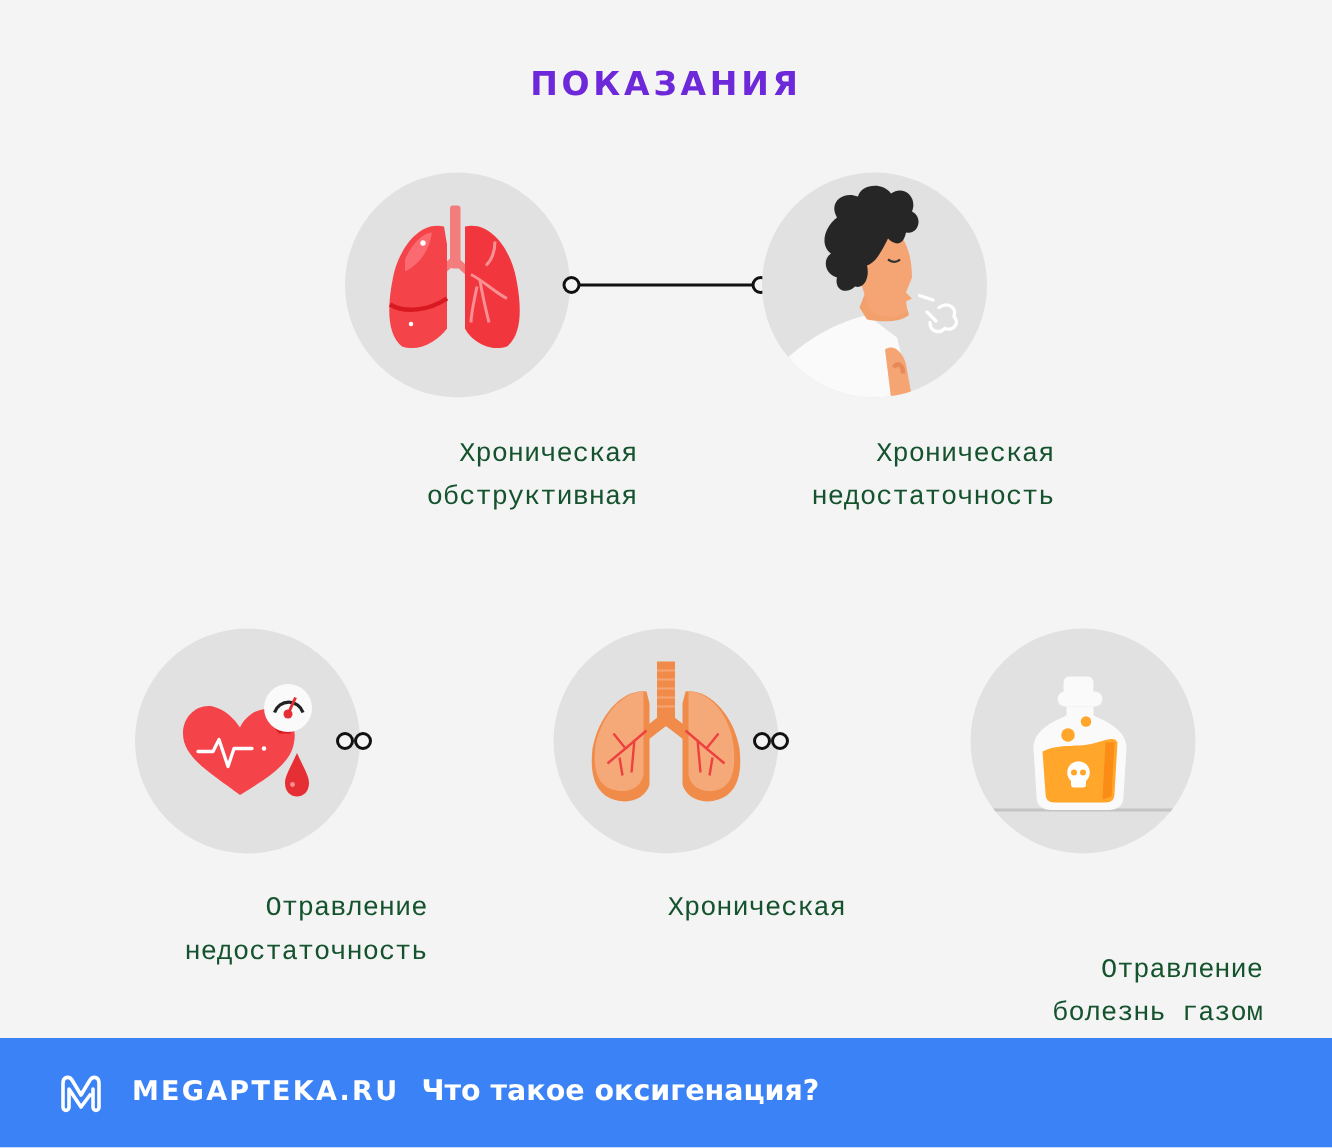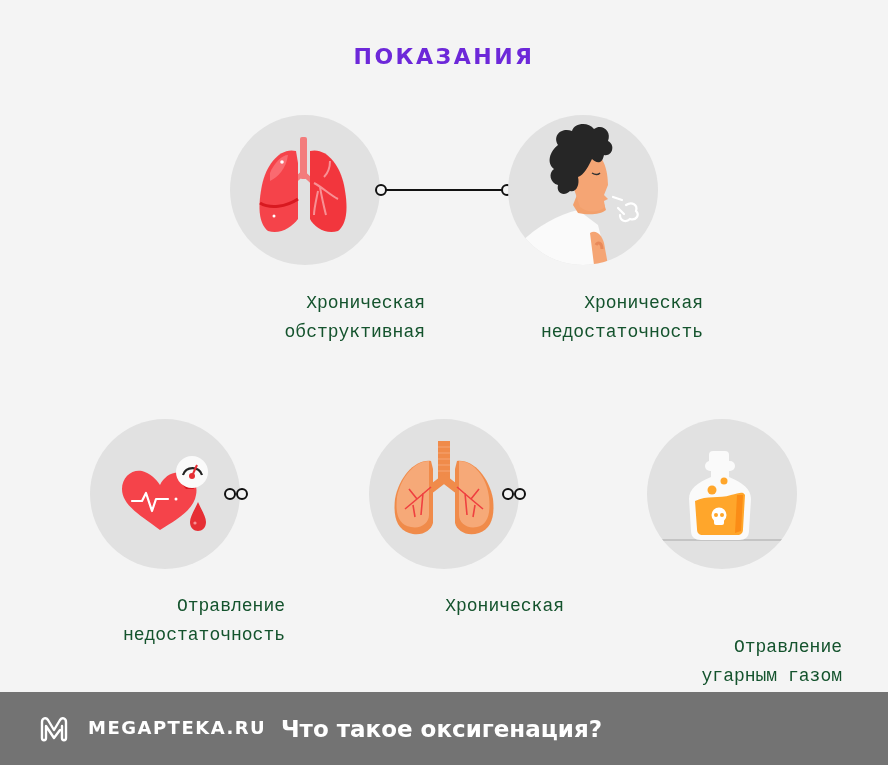"угарным газом" div { text: угарным -> болезнь }
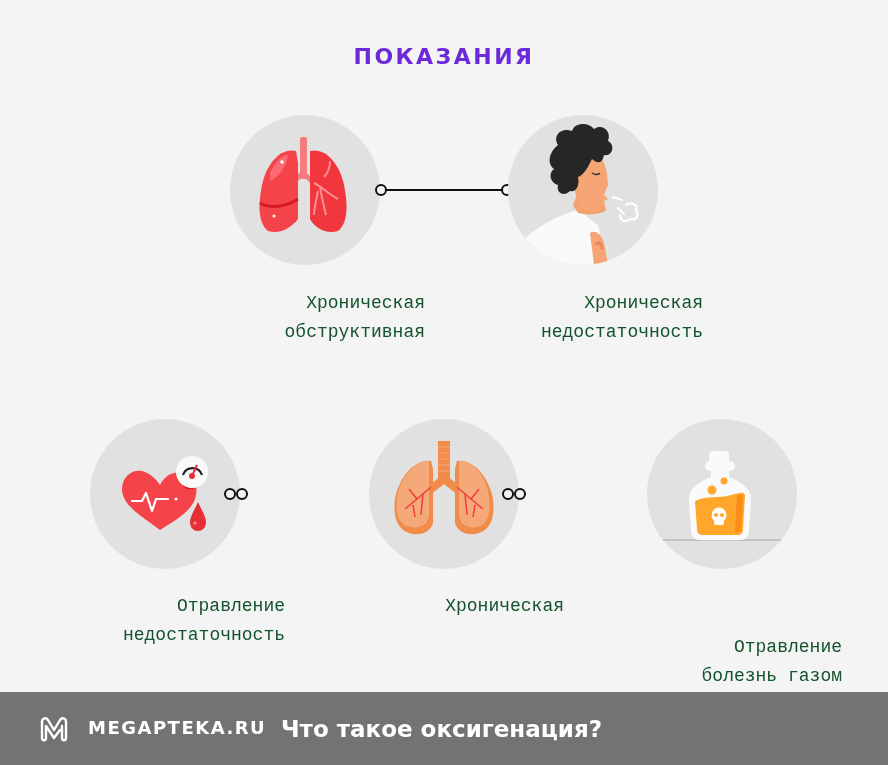"MEGAPTEKA.RU" .footer { background: #737373 -> #3b82f6 }
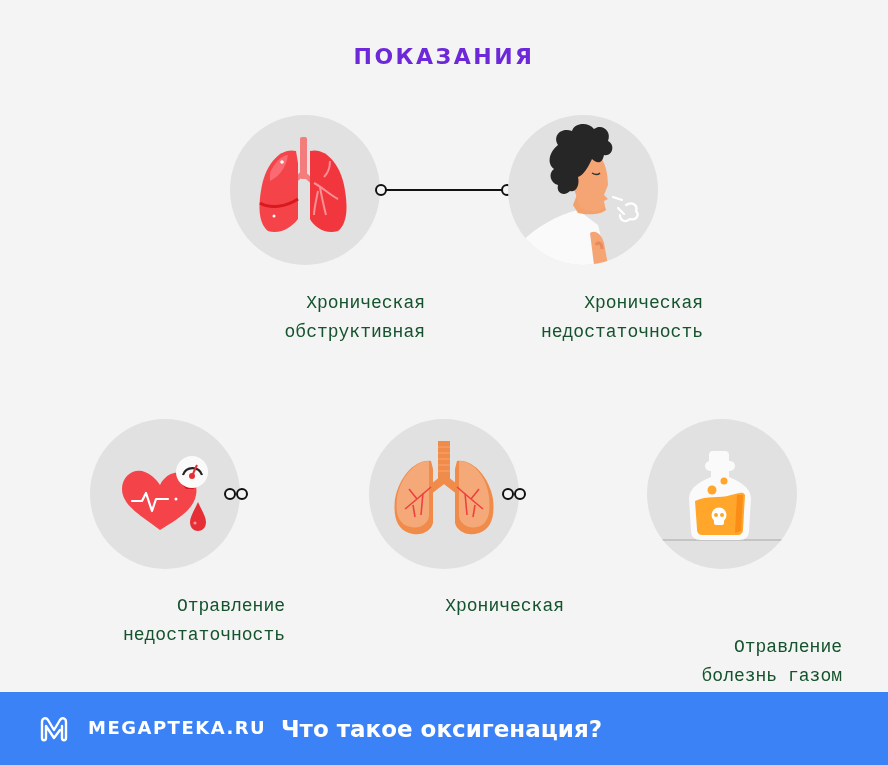"Что такое оксигенация?" .footer .tagline { font-size: 23px -> 19px }
